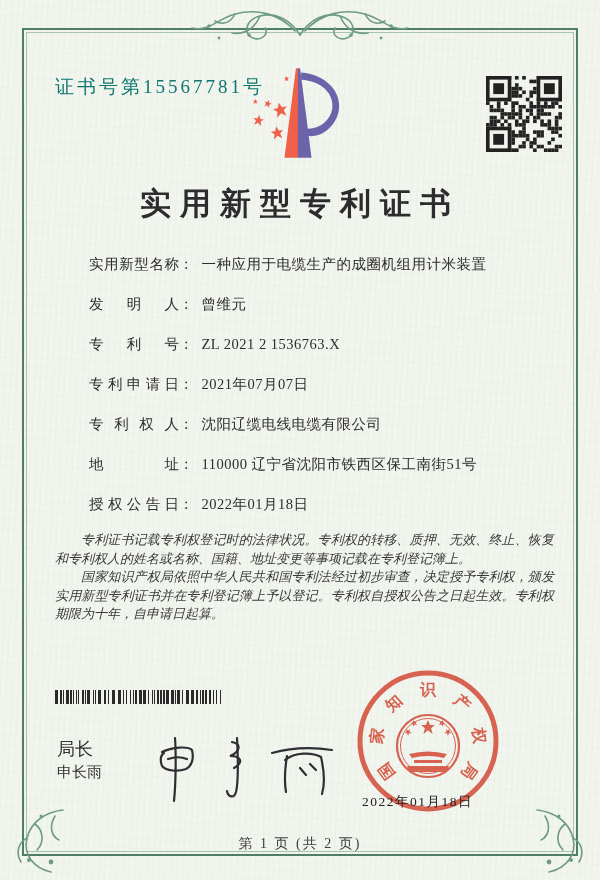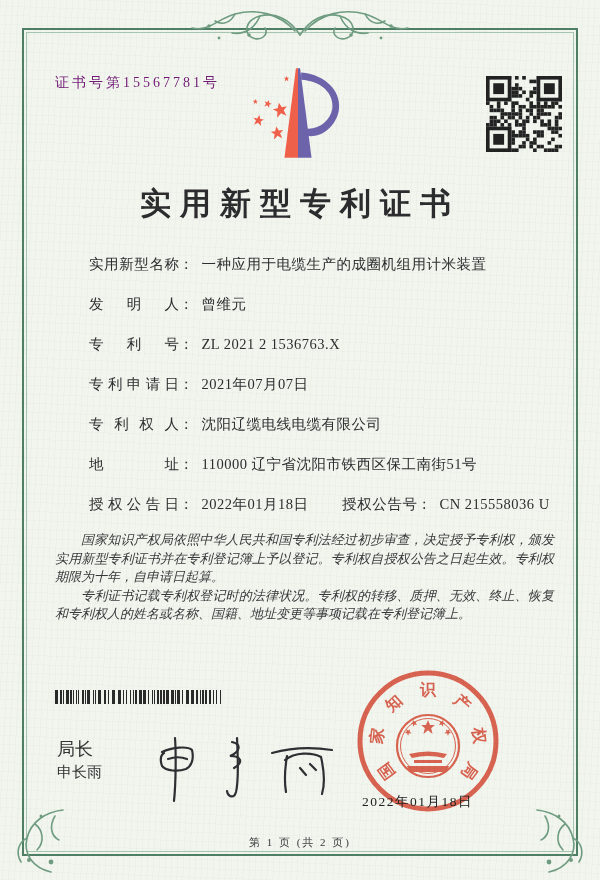"证书号第15567781号" .cert-no { color: #701a75 -> #0f766e; font-size: 14px -> 19px }
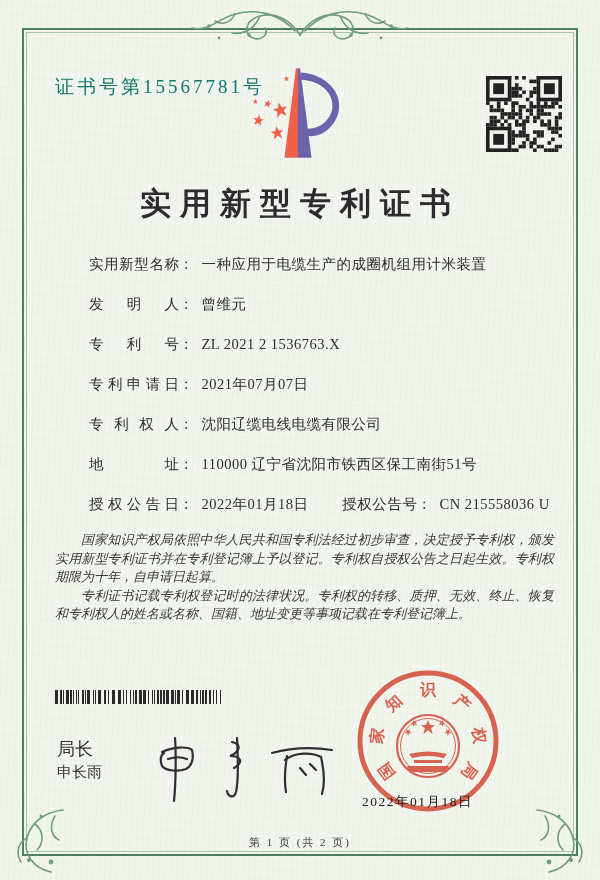"授权公告号： CN 215558036 U" span.grant-pair2 { html: <span> <span>授权公告号</span><span>：</span><span>CN 215558036 U</span> </span> -> none }
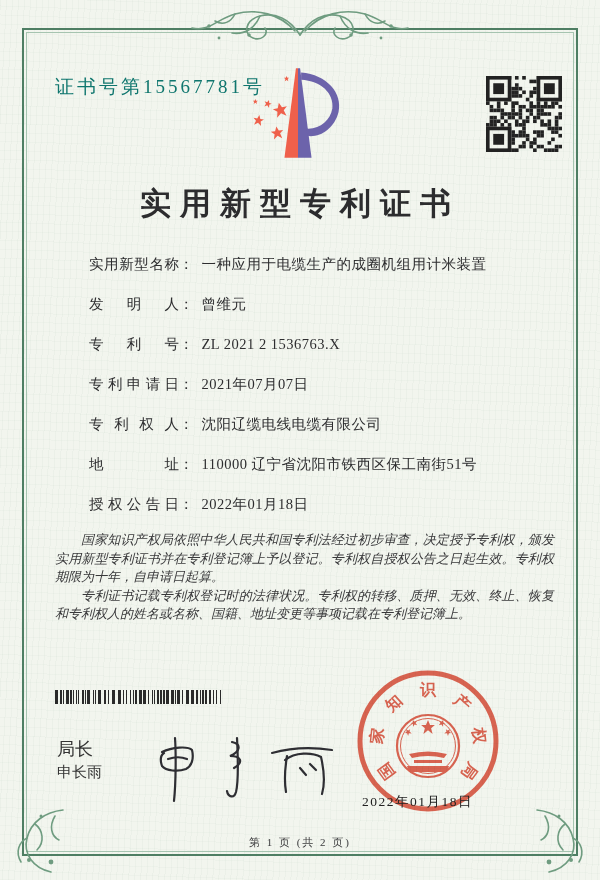"国家知识产权局依照中华人民共和国专利法经过初步审查，决定授予专利权，颁发实用新型" p { order: before "专利证书记载专利权登记时的法律状况。专利权的转移、质押、无效、终止、恢复和专利权" -> after "专利证书记载专利权登记时的法律状况。专利权的转移、质押、无效、终止、恢复和专利权" }
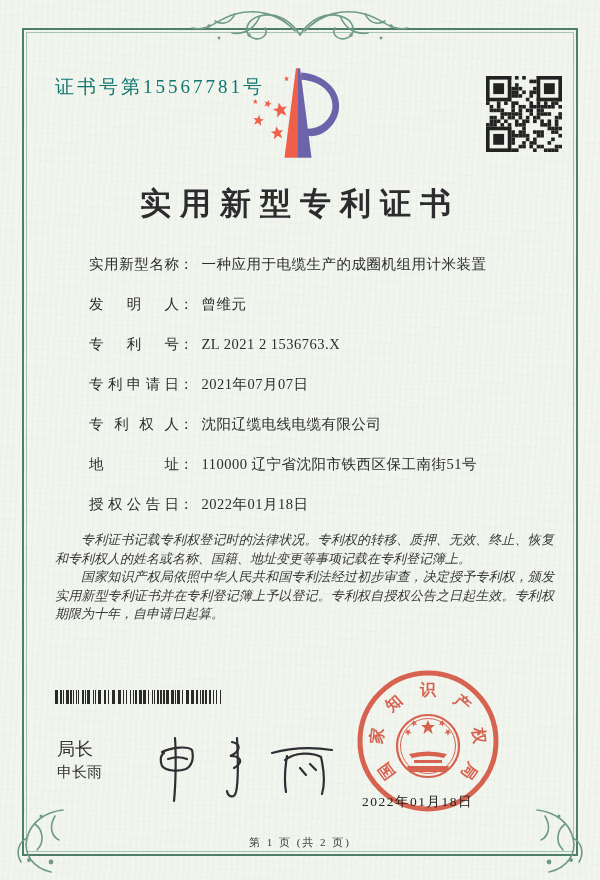"第 1 页 (共 2" .footer { font-size: 11px -> 14px }
